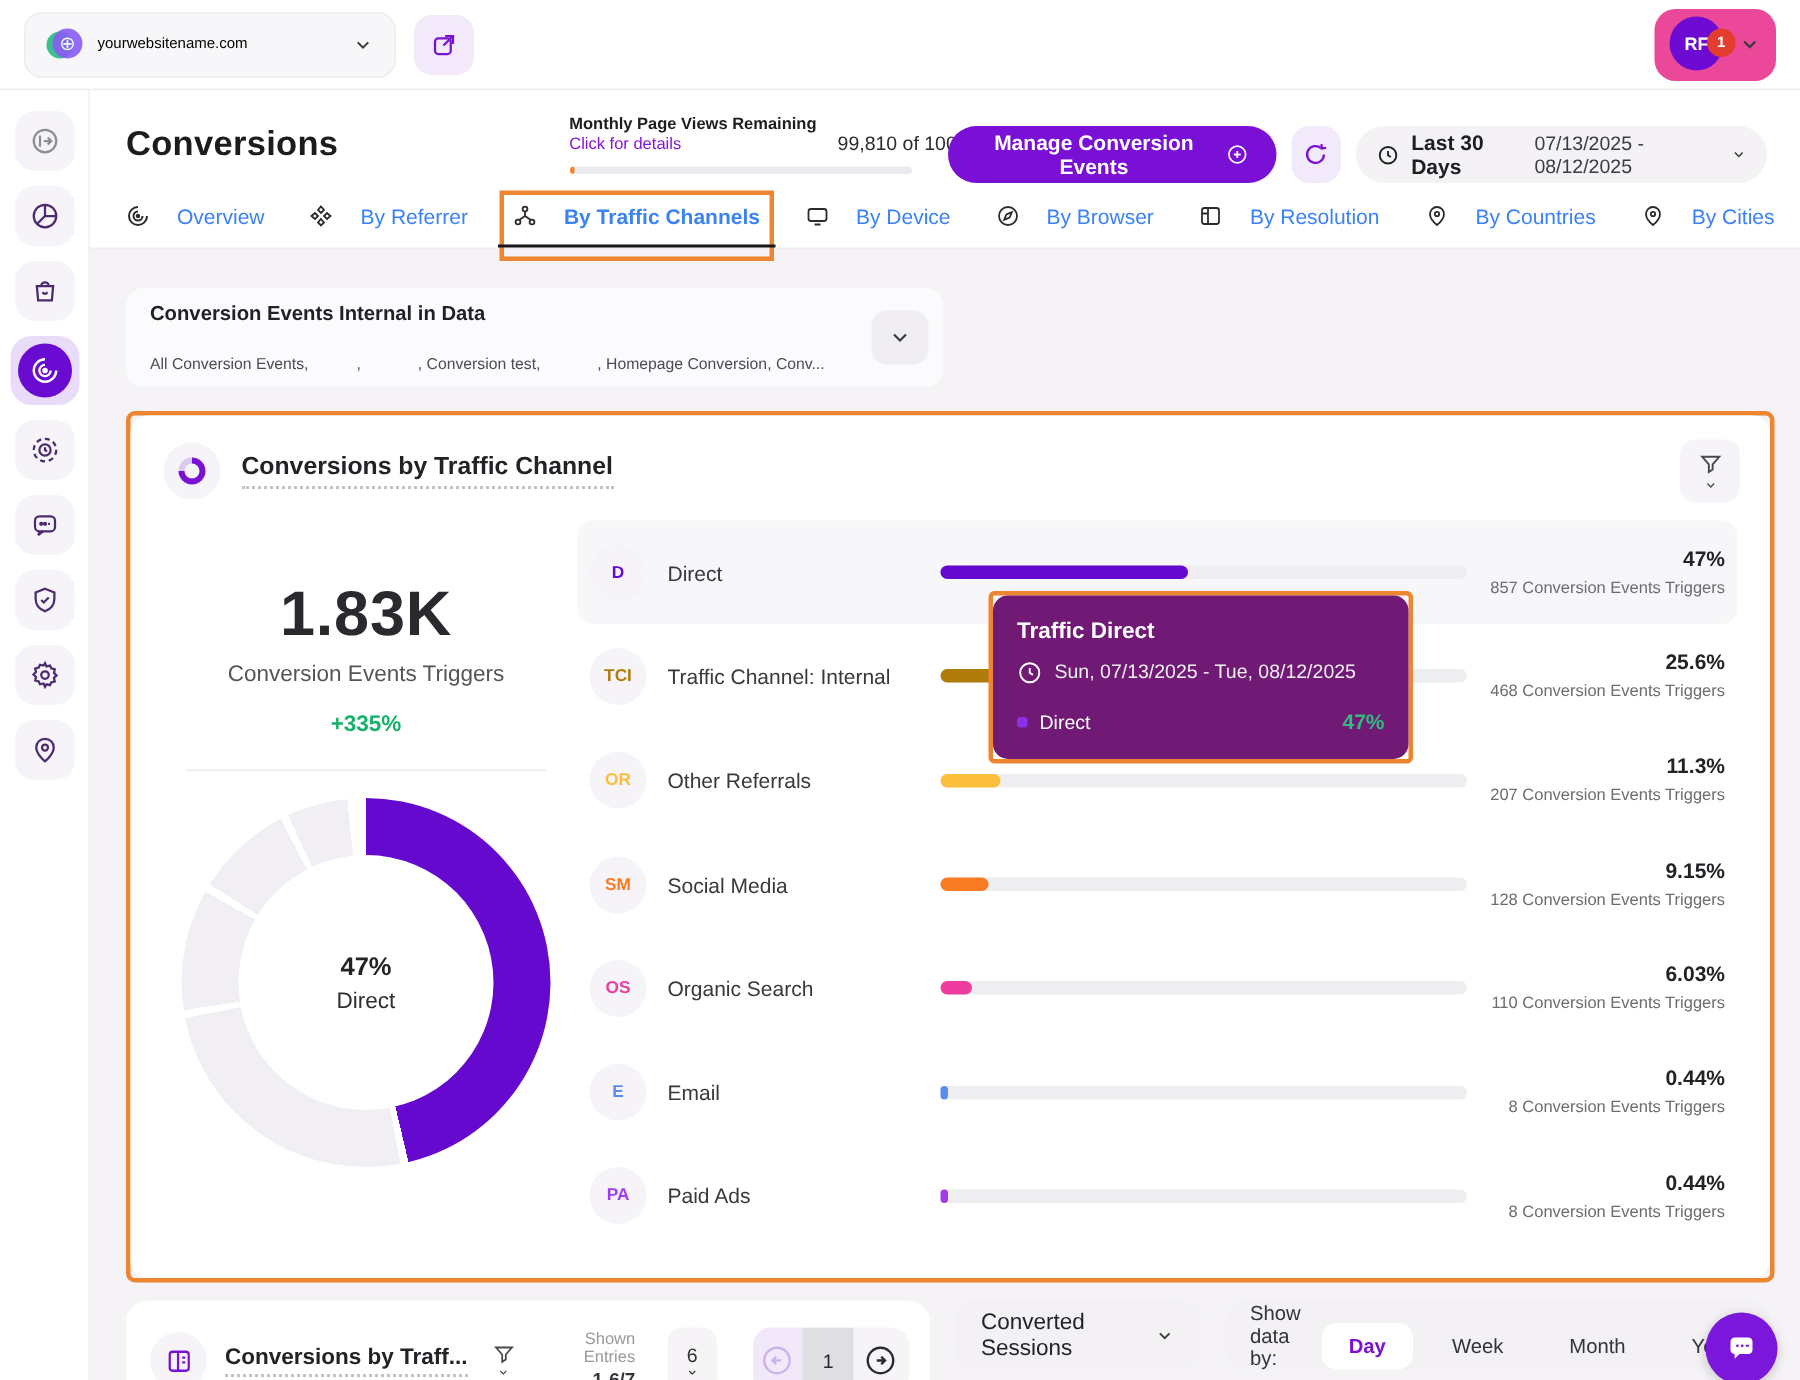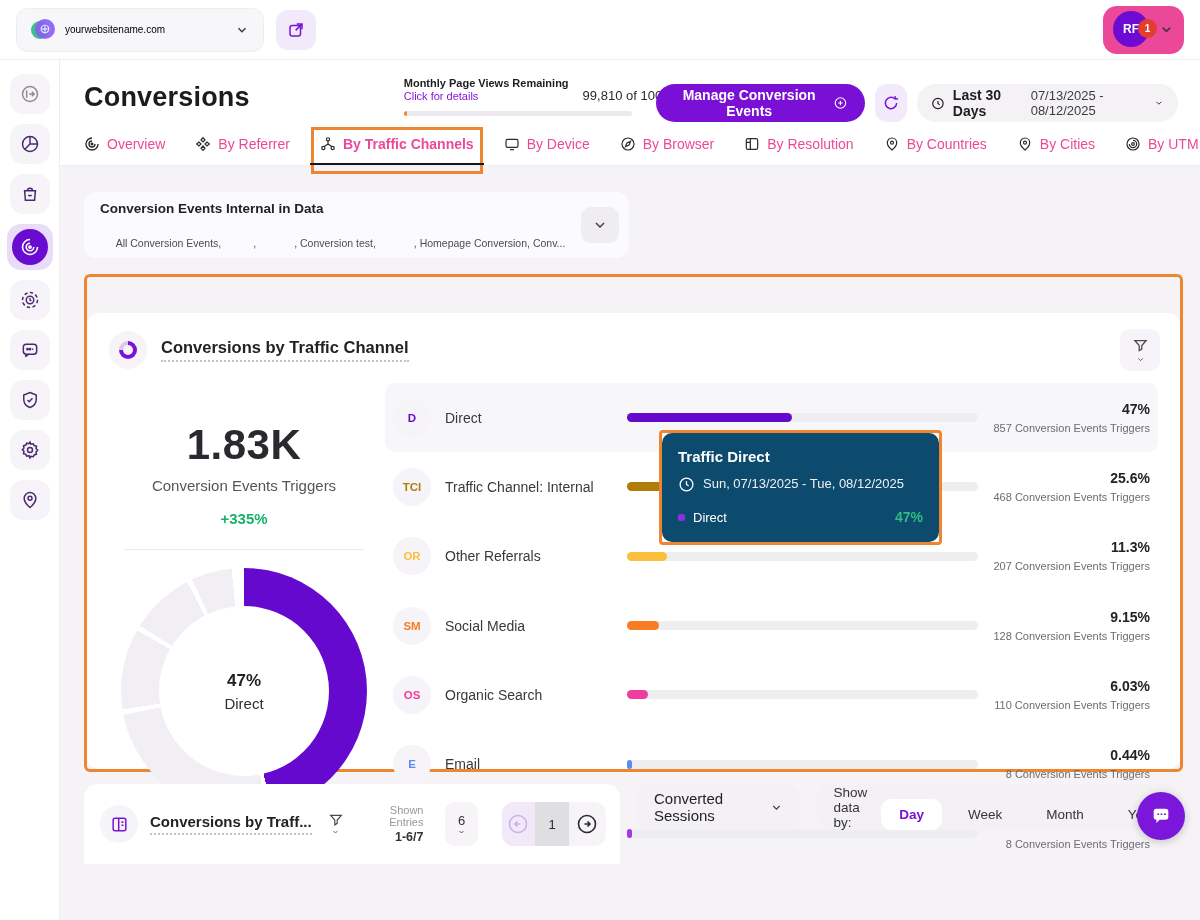"Conversions" .page-title { font-size: 27px -> 23px }
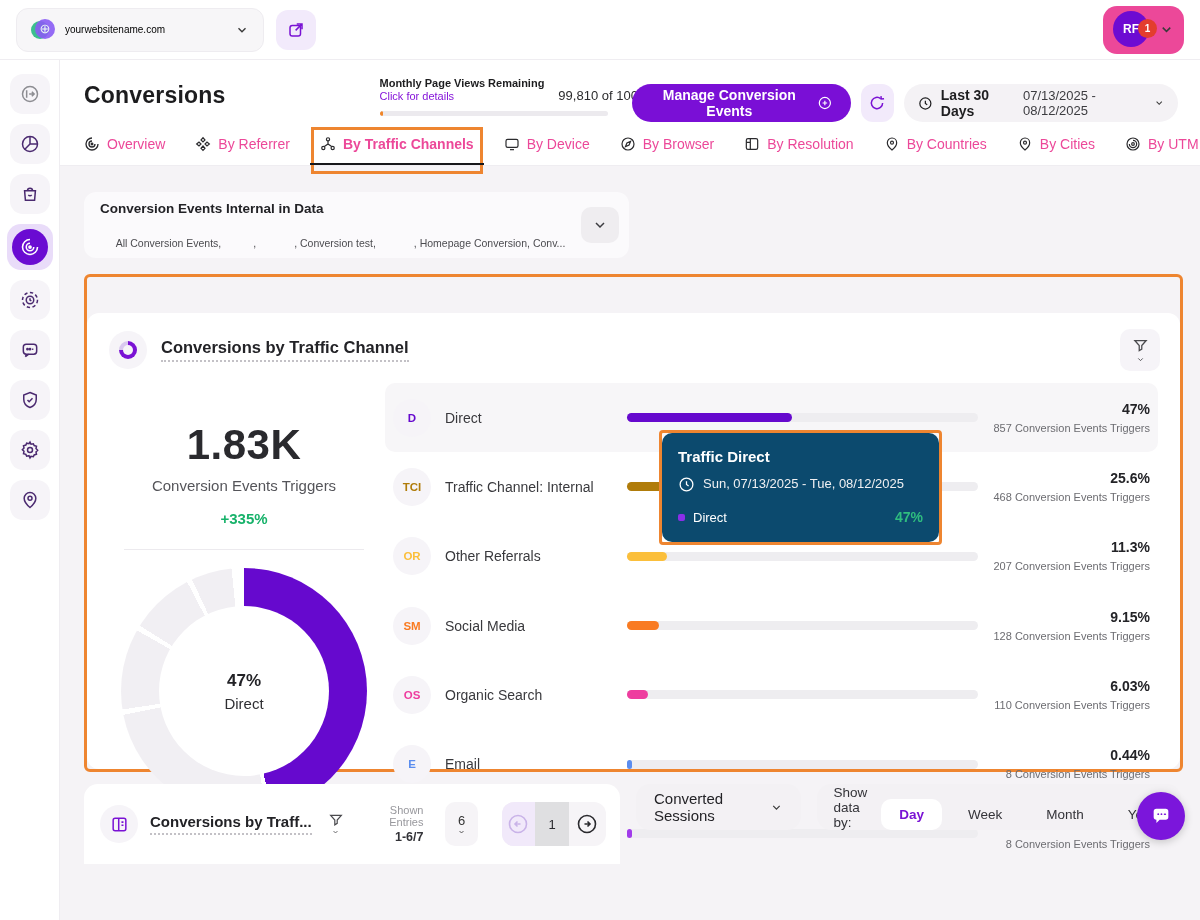"Overview" .tab { color: #ec4899 -> #3b82f6; gap: 7px -> 18px }
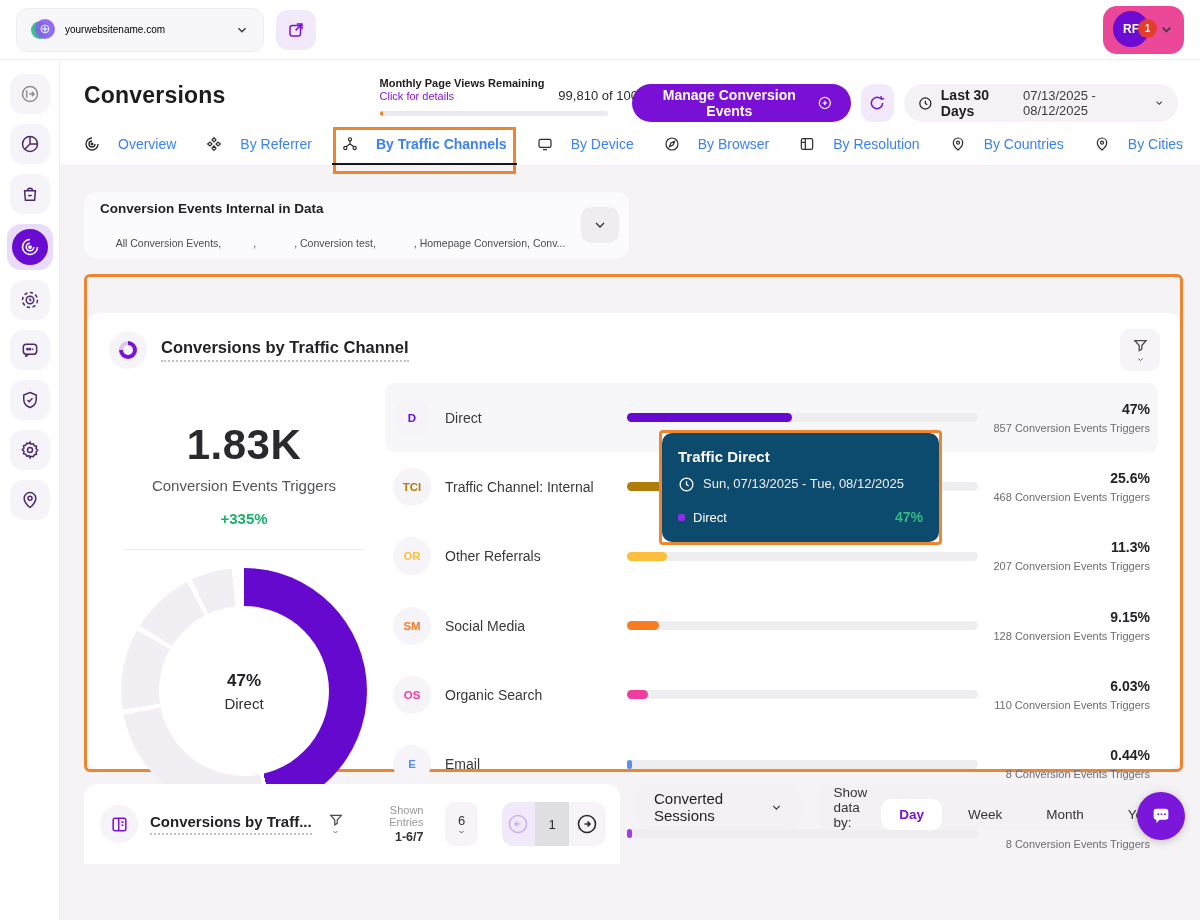"All Conversion Events, , ," .events-list { text-align: center -> none }
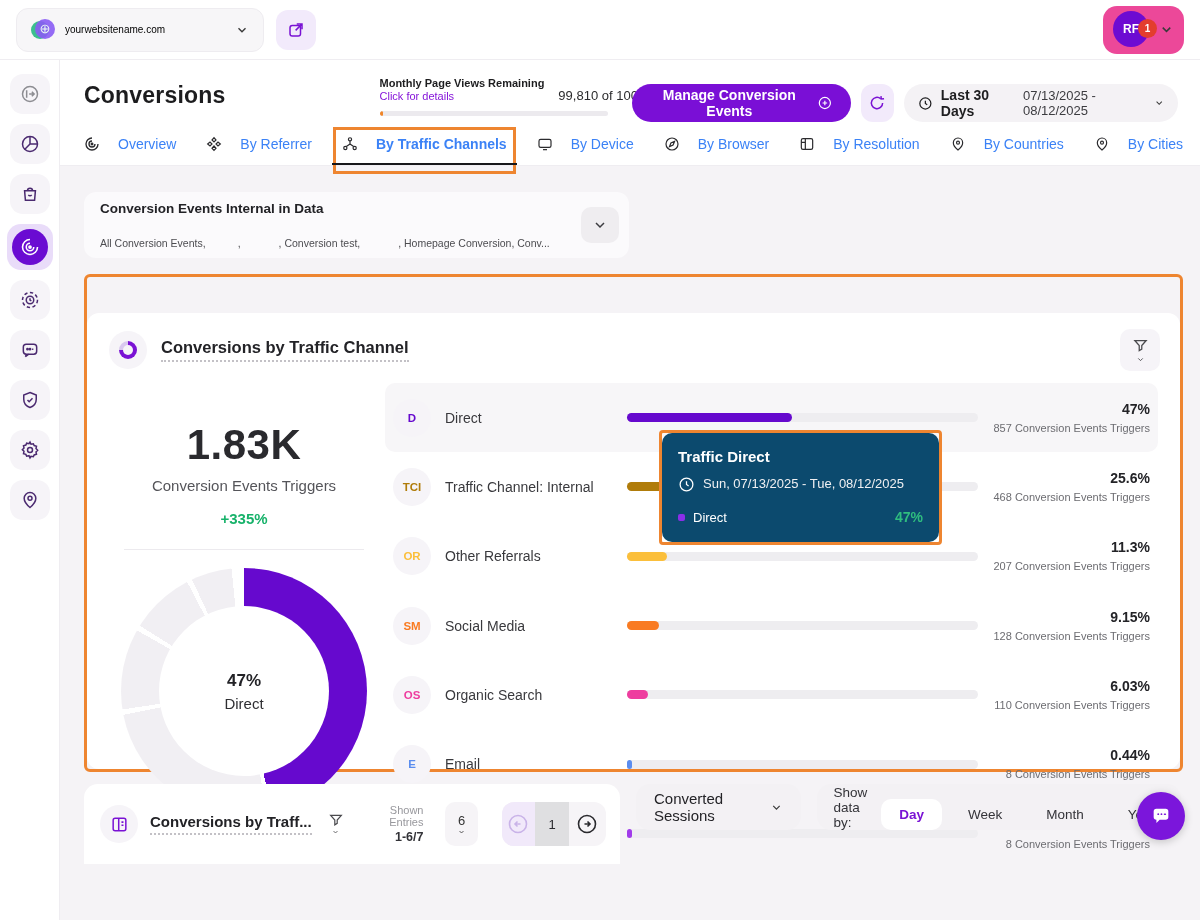"Conversions by Traffic Channel" .chart-card { height: 456px -> 575px; margin-top: 36px -> none }
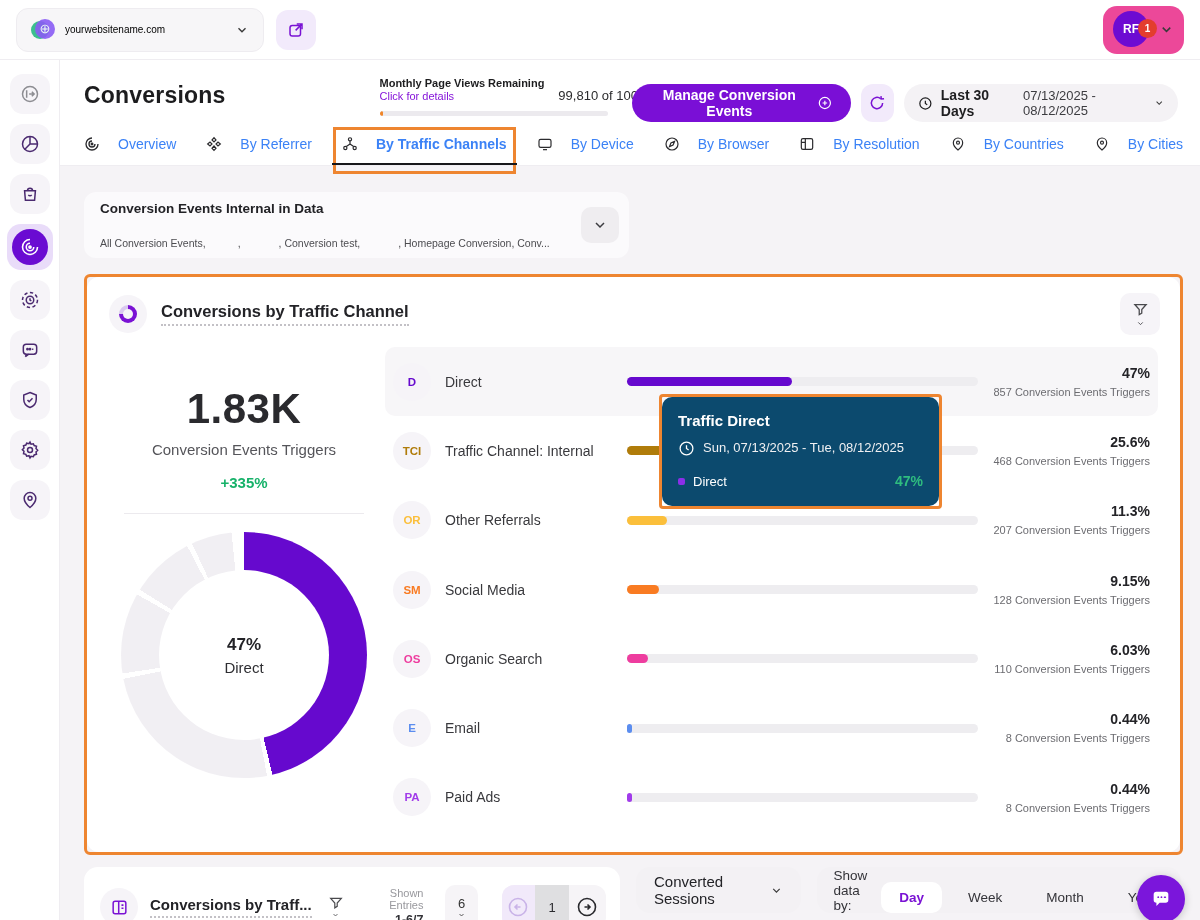"Traffic Direct" .tooltip { background: #0c4a6e -> #701a75 }
